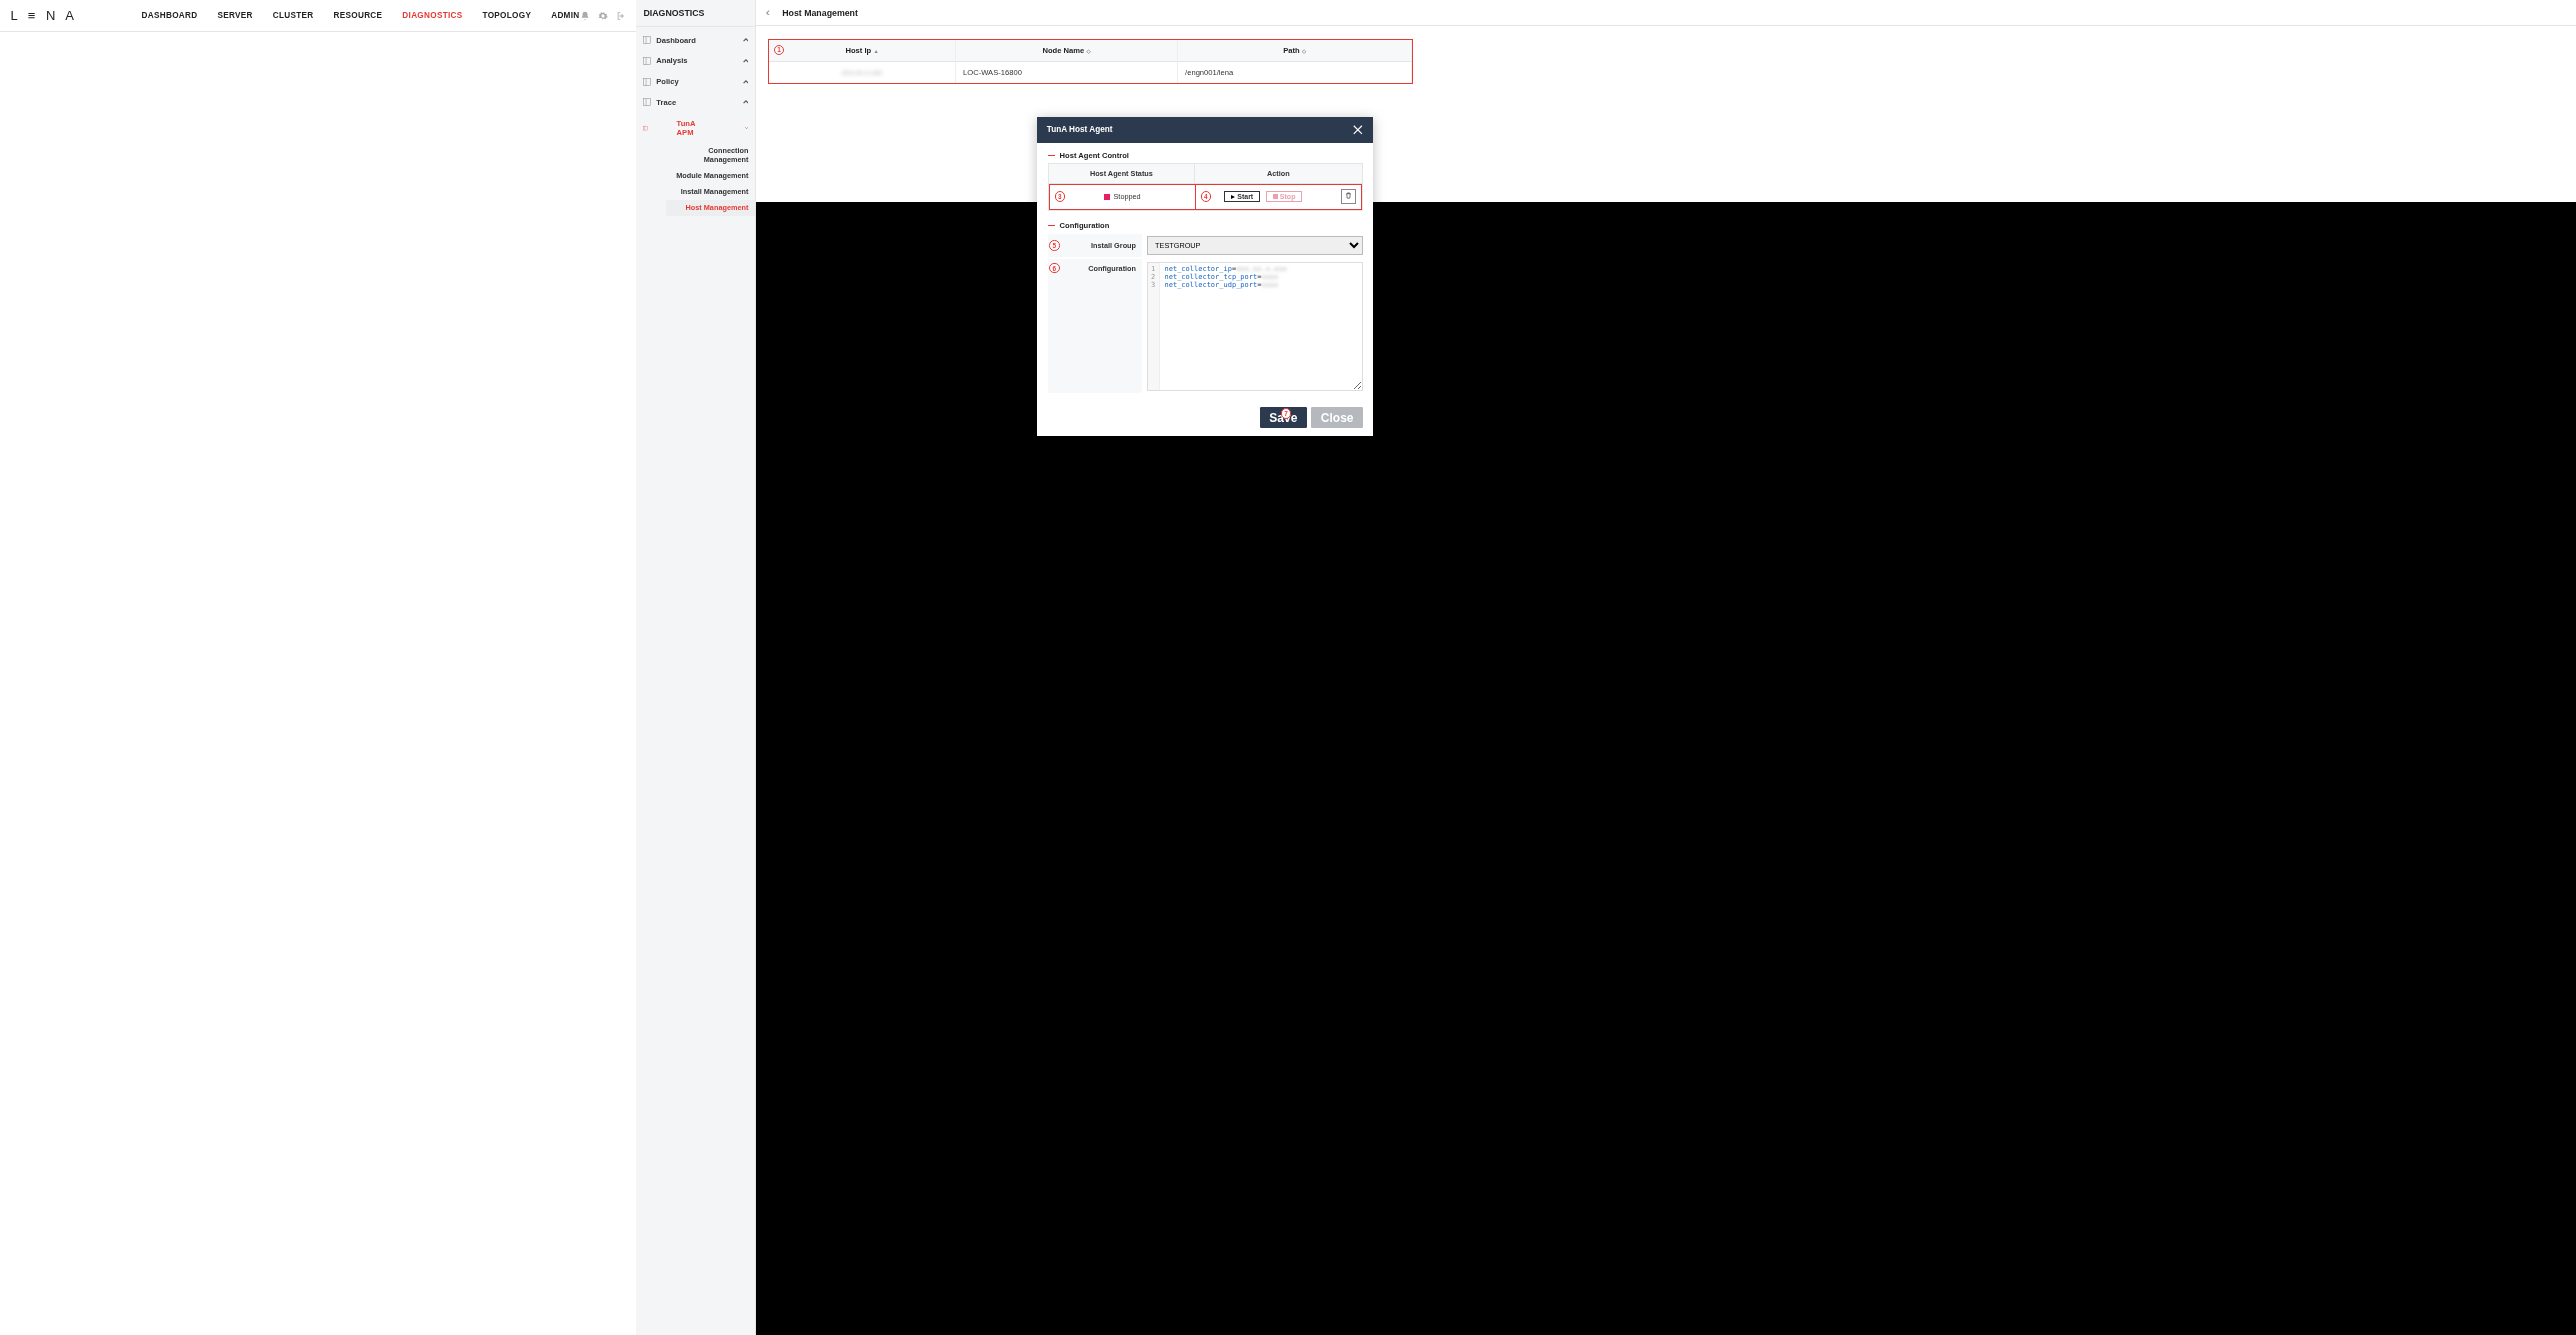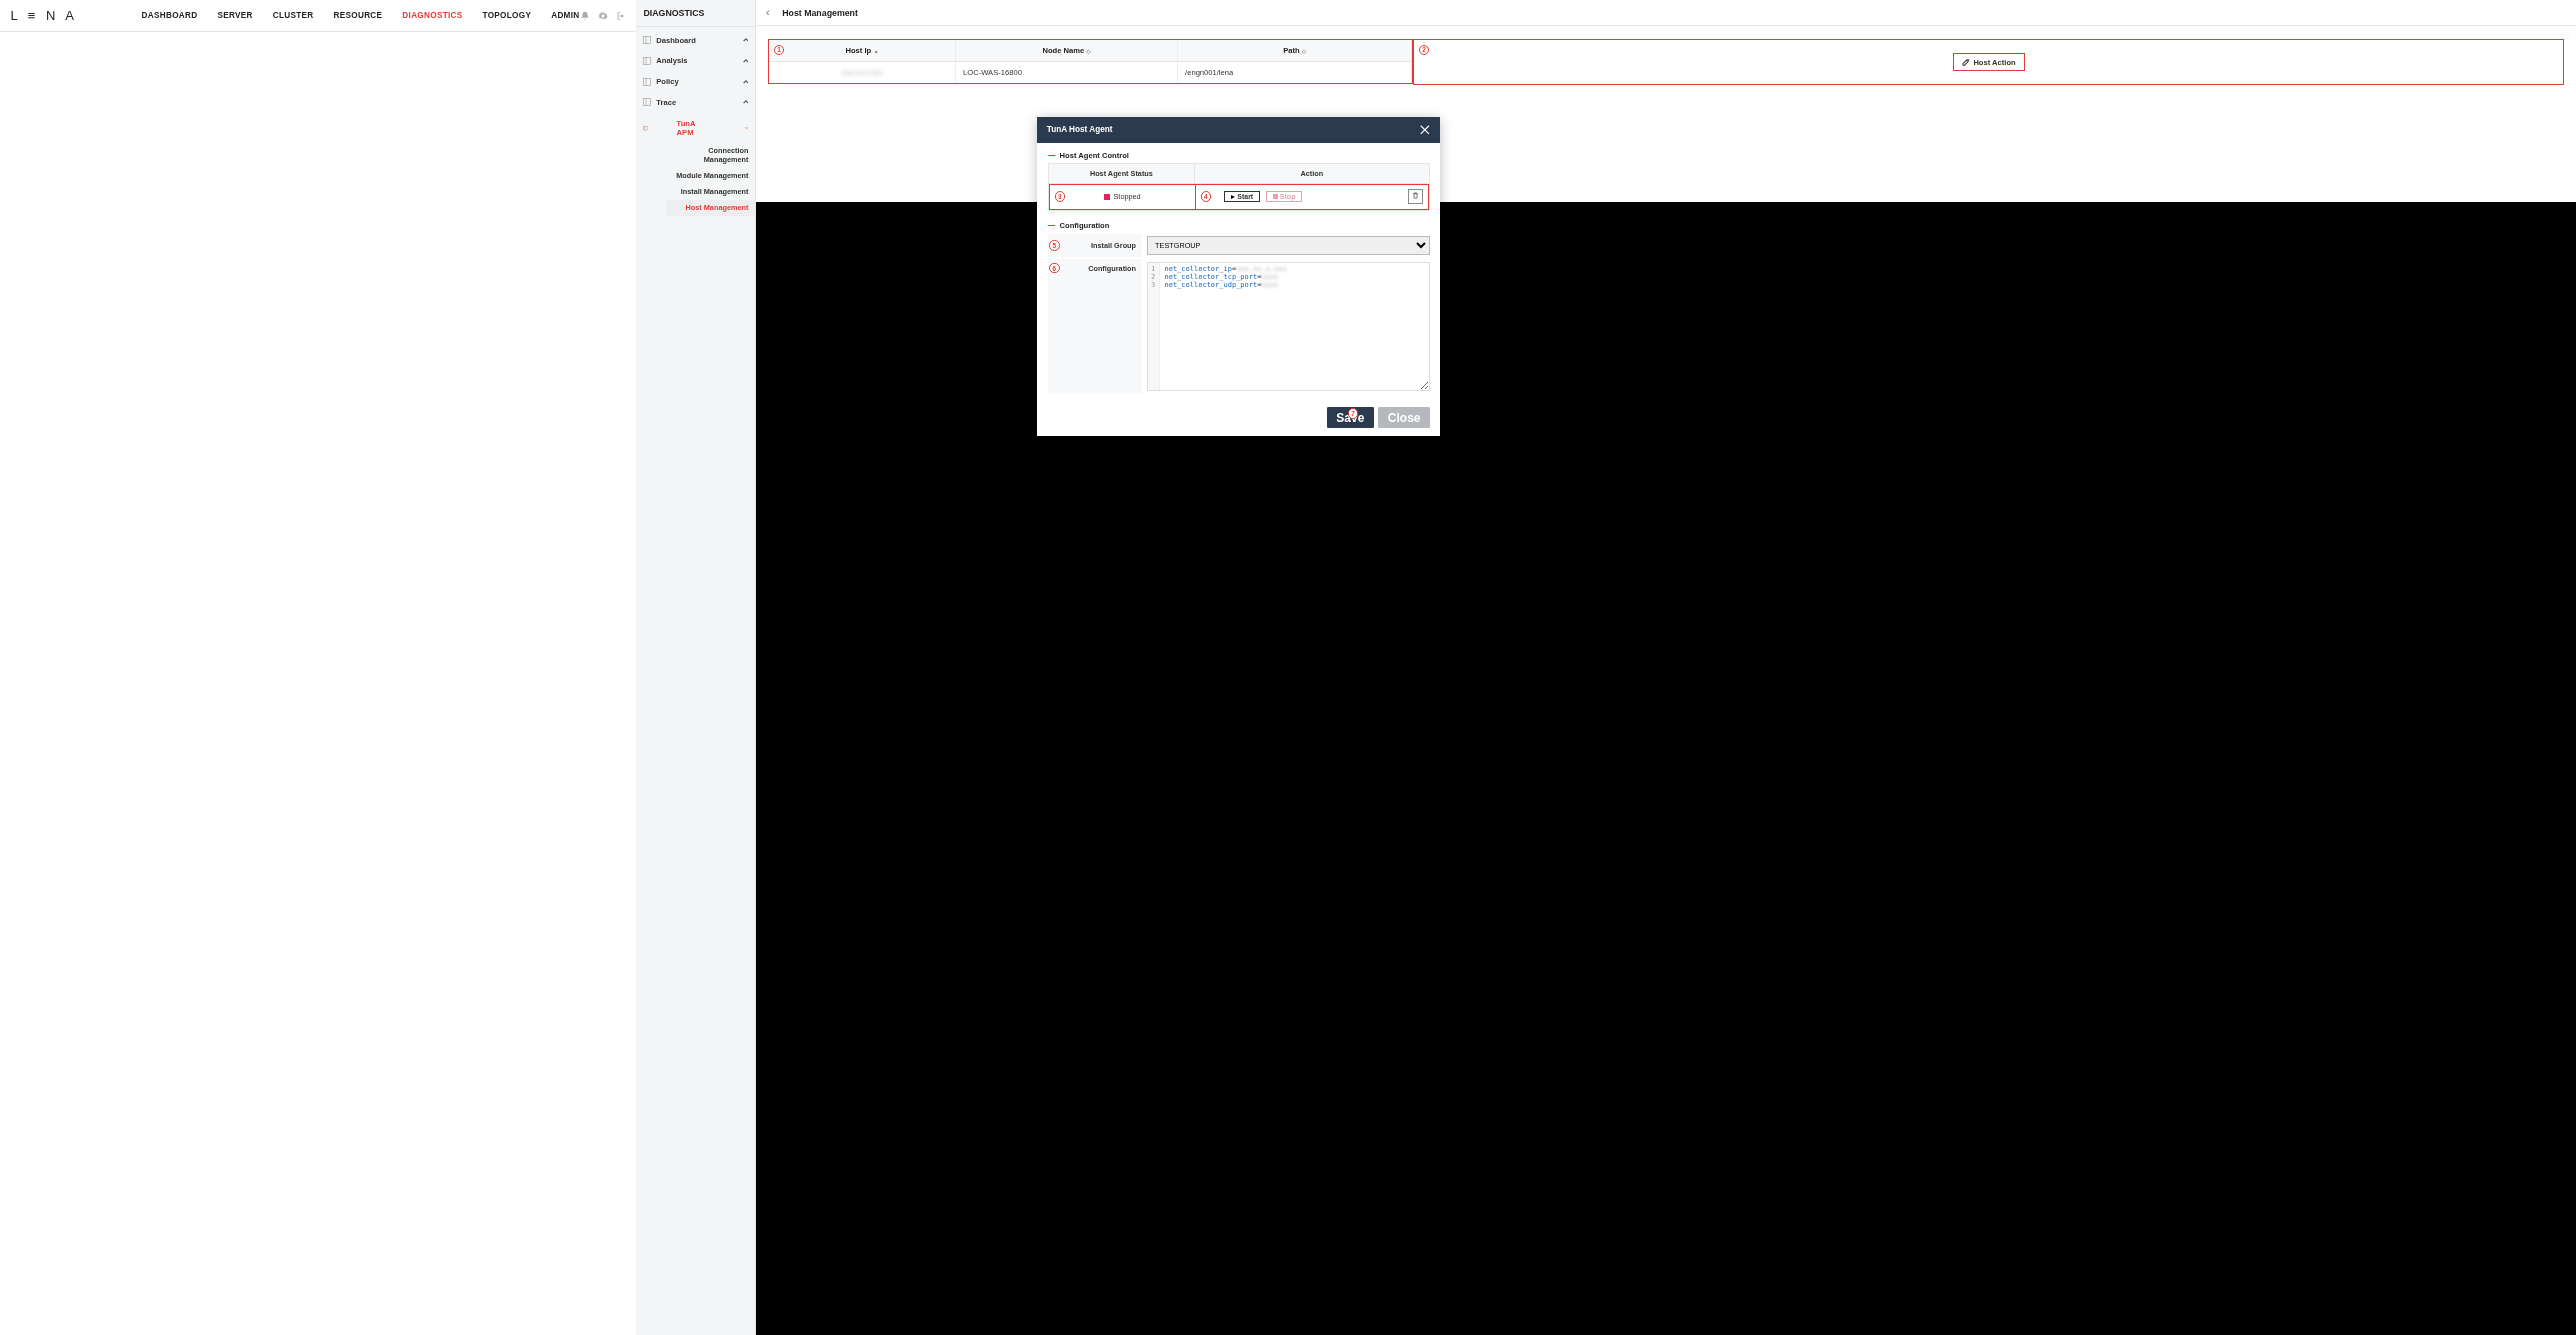"Host Action" div.action-col { html: <div> <span>2</span> <div> <svg> <path></path> </svg> <span>Host Action</span> </div> </div> -> none }
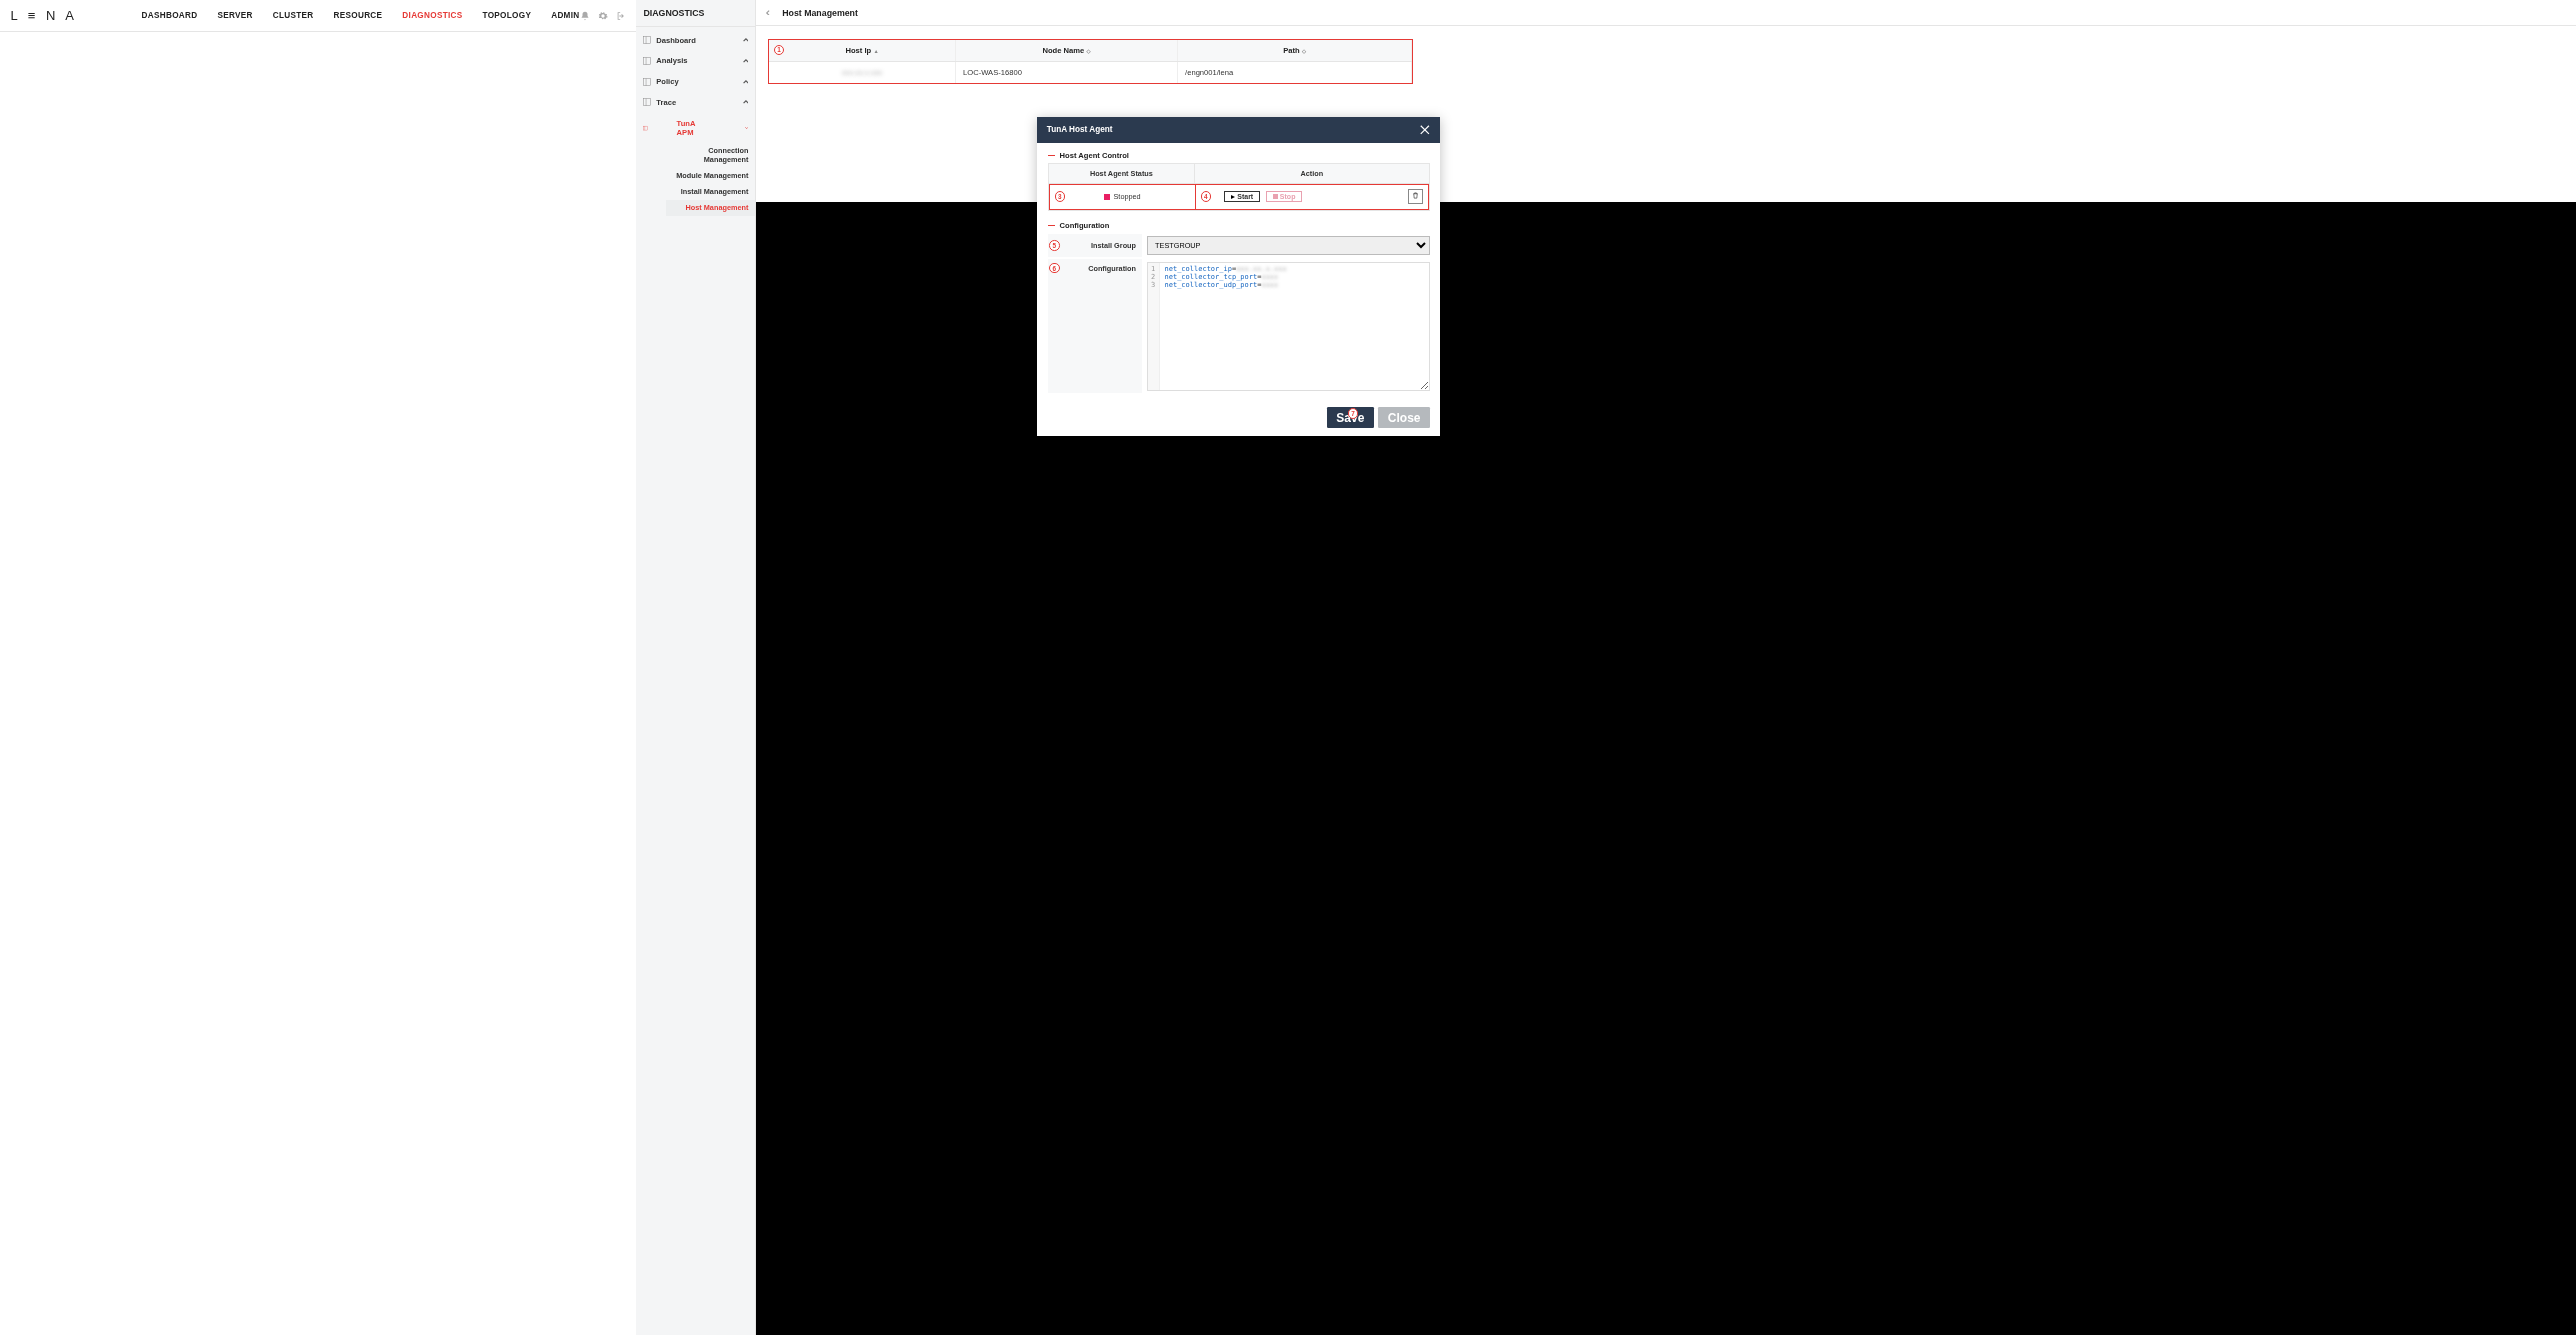"TunA Host Agent" .modal { width: 403px -> 336px }
